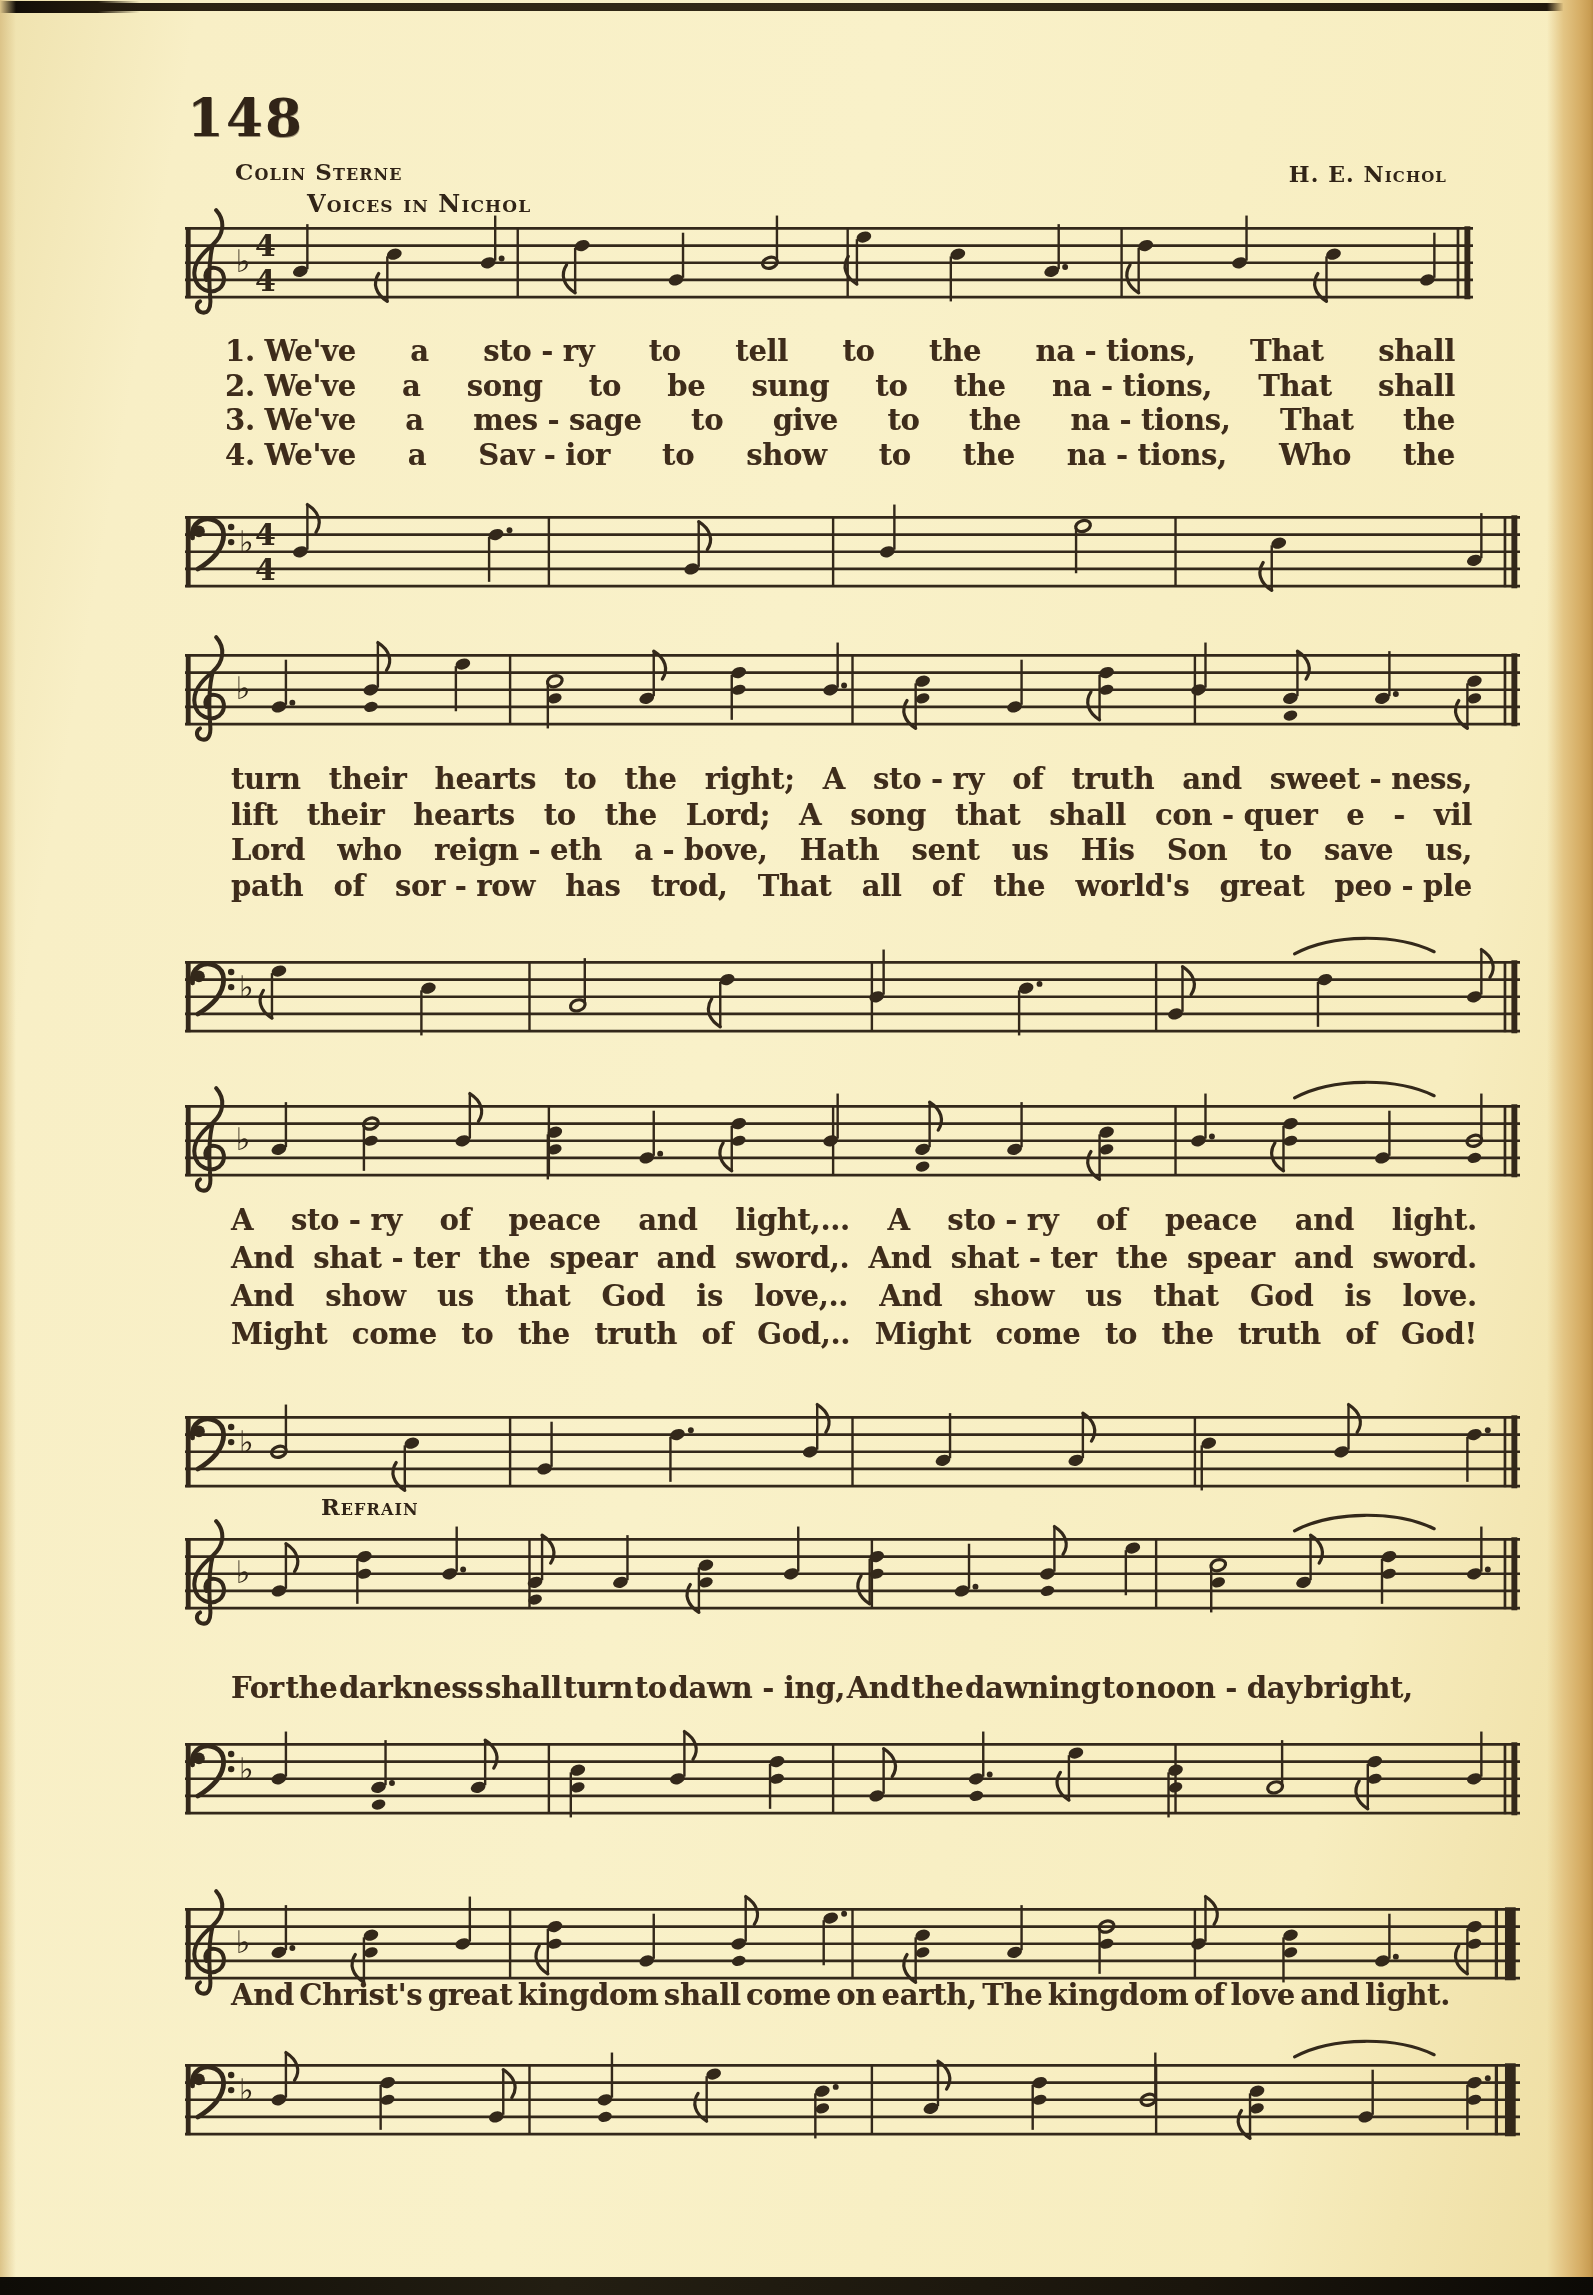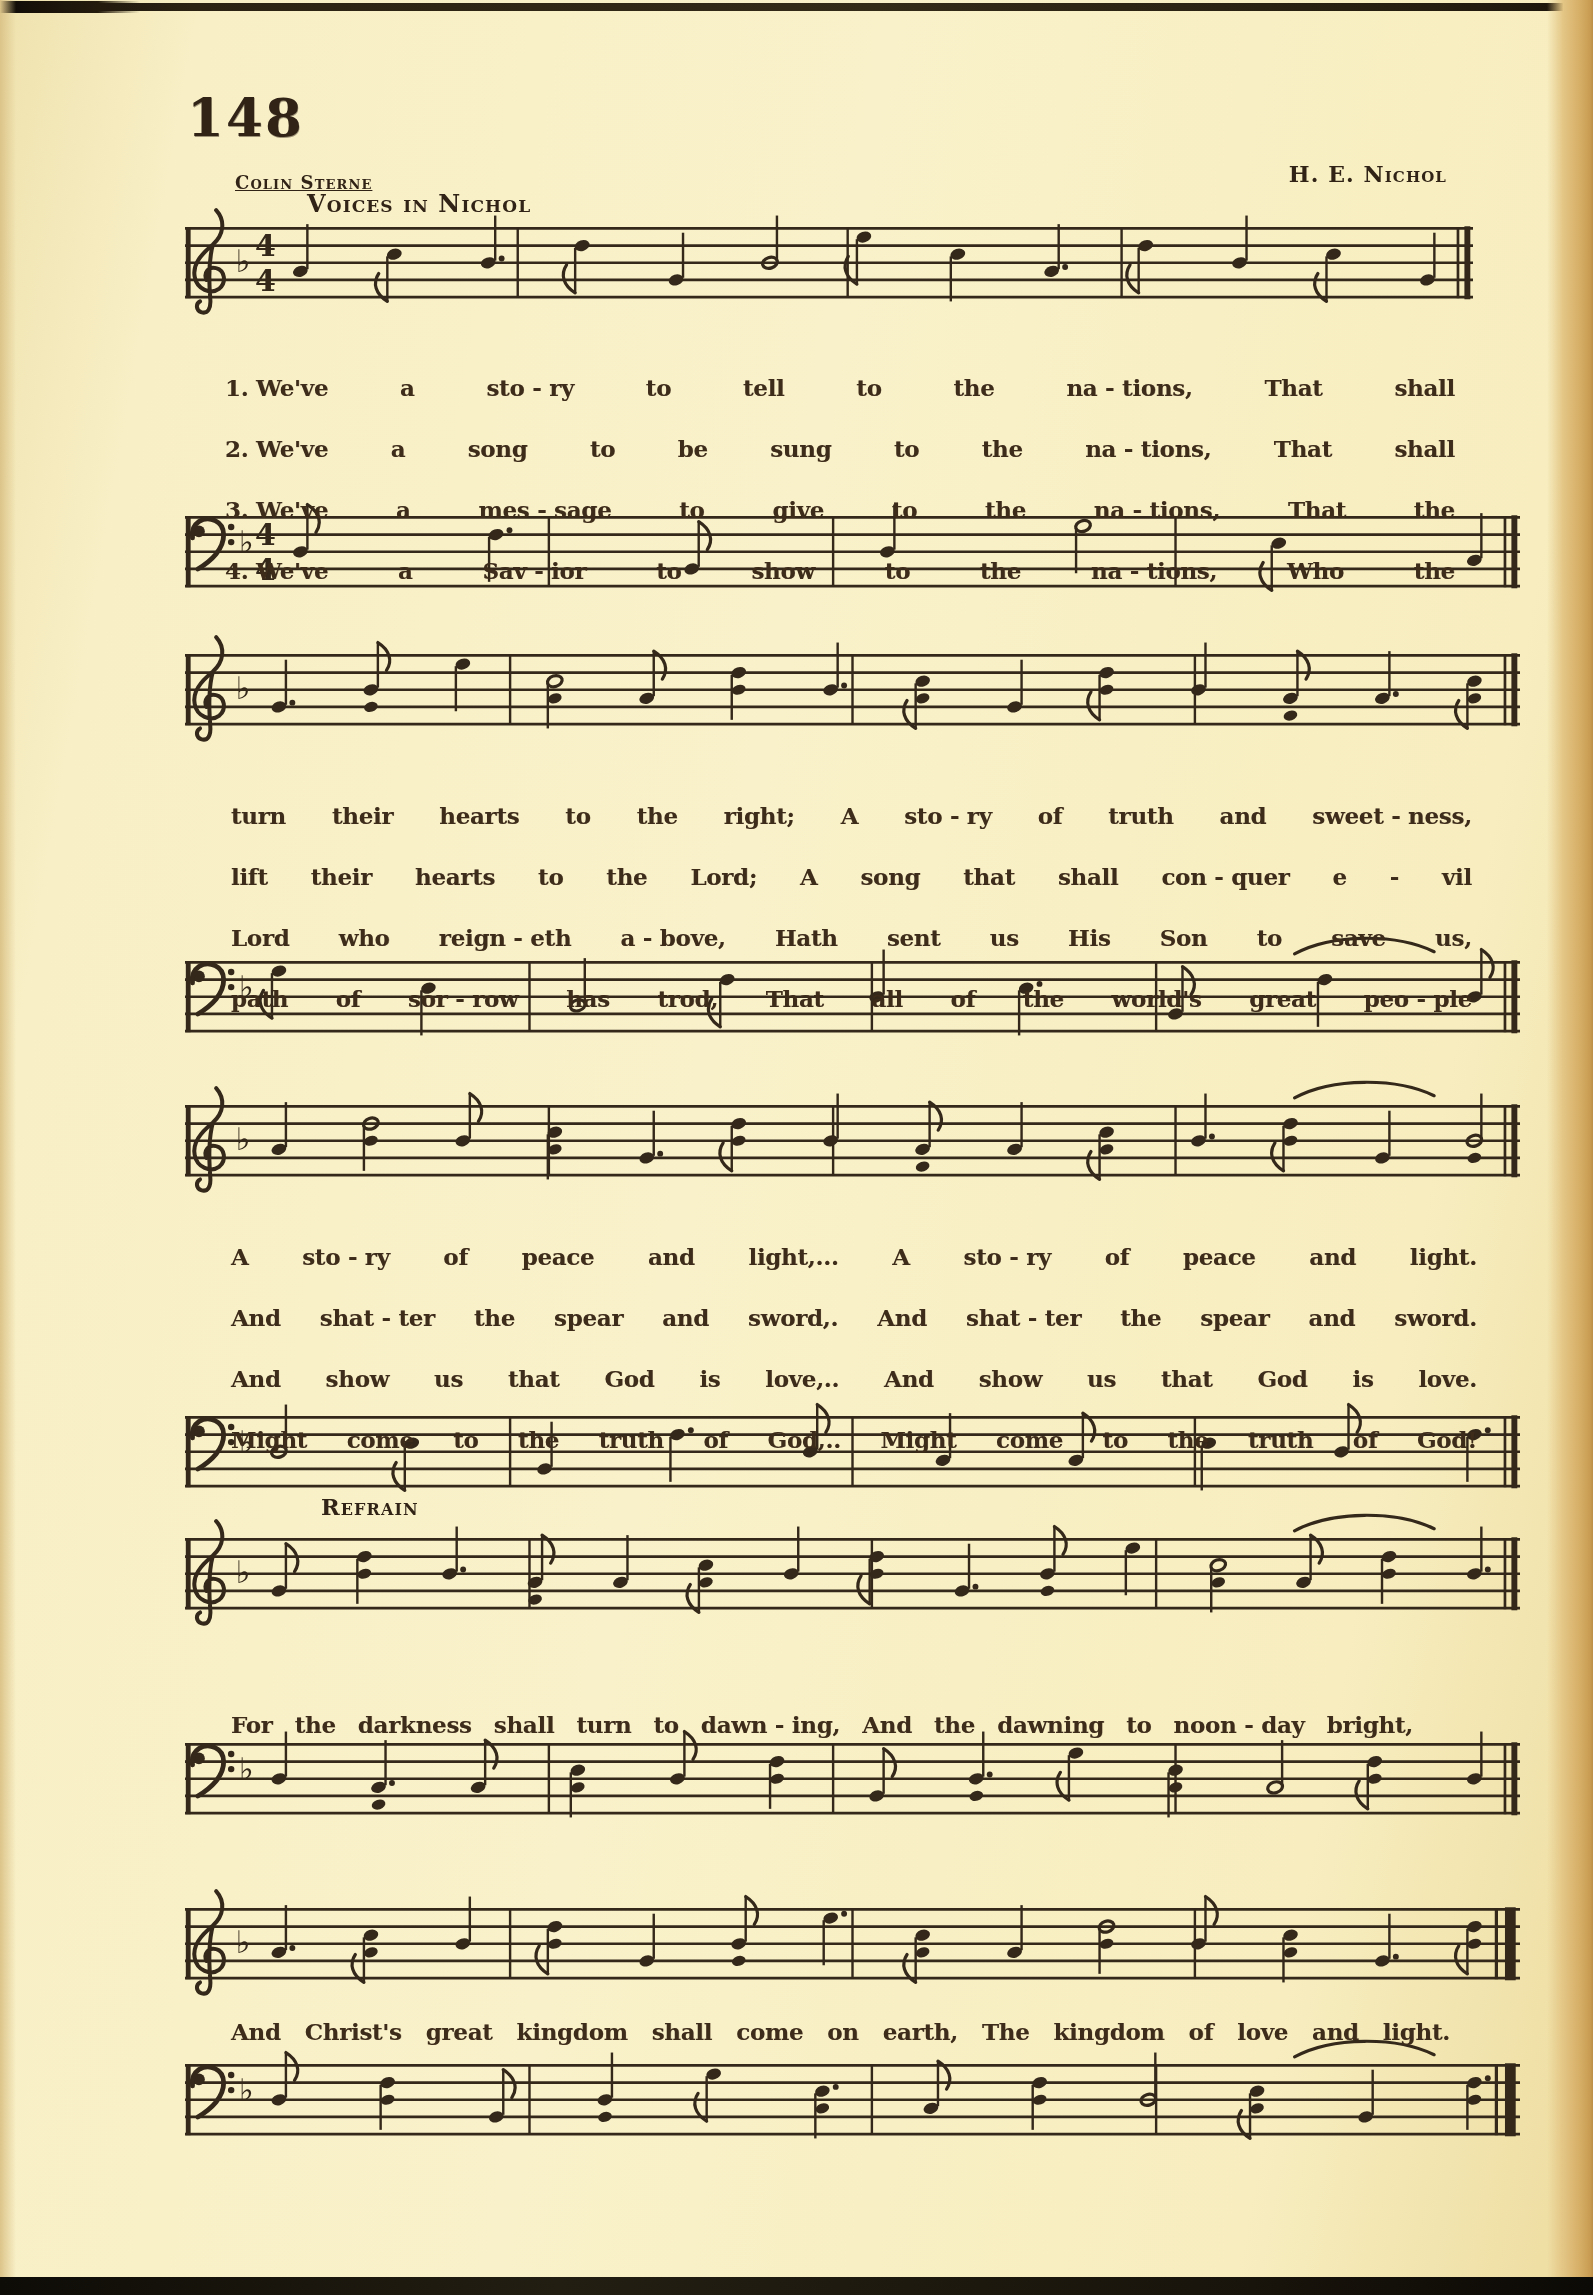"Colin Sterne" .credit-left { font-size: 18px -> 23px; text-decoration: underline -> none; top: 172px -> 158px }
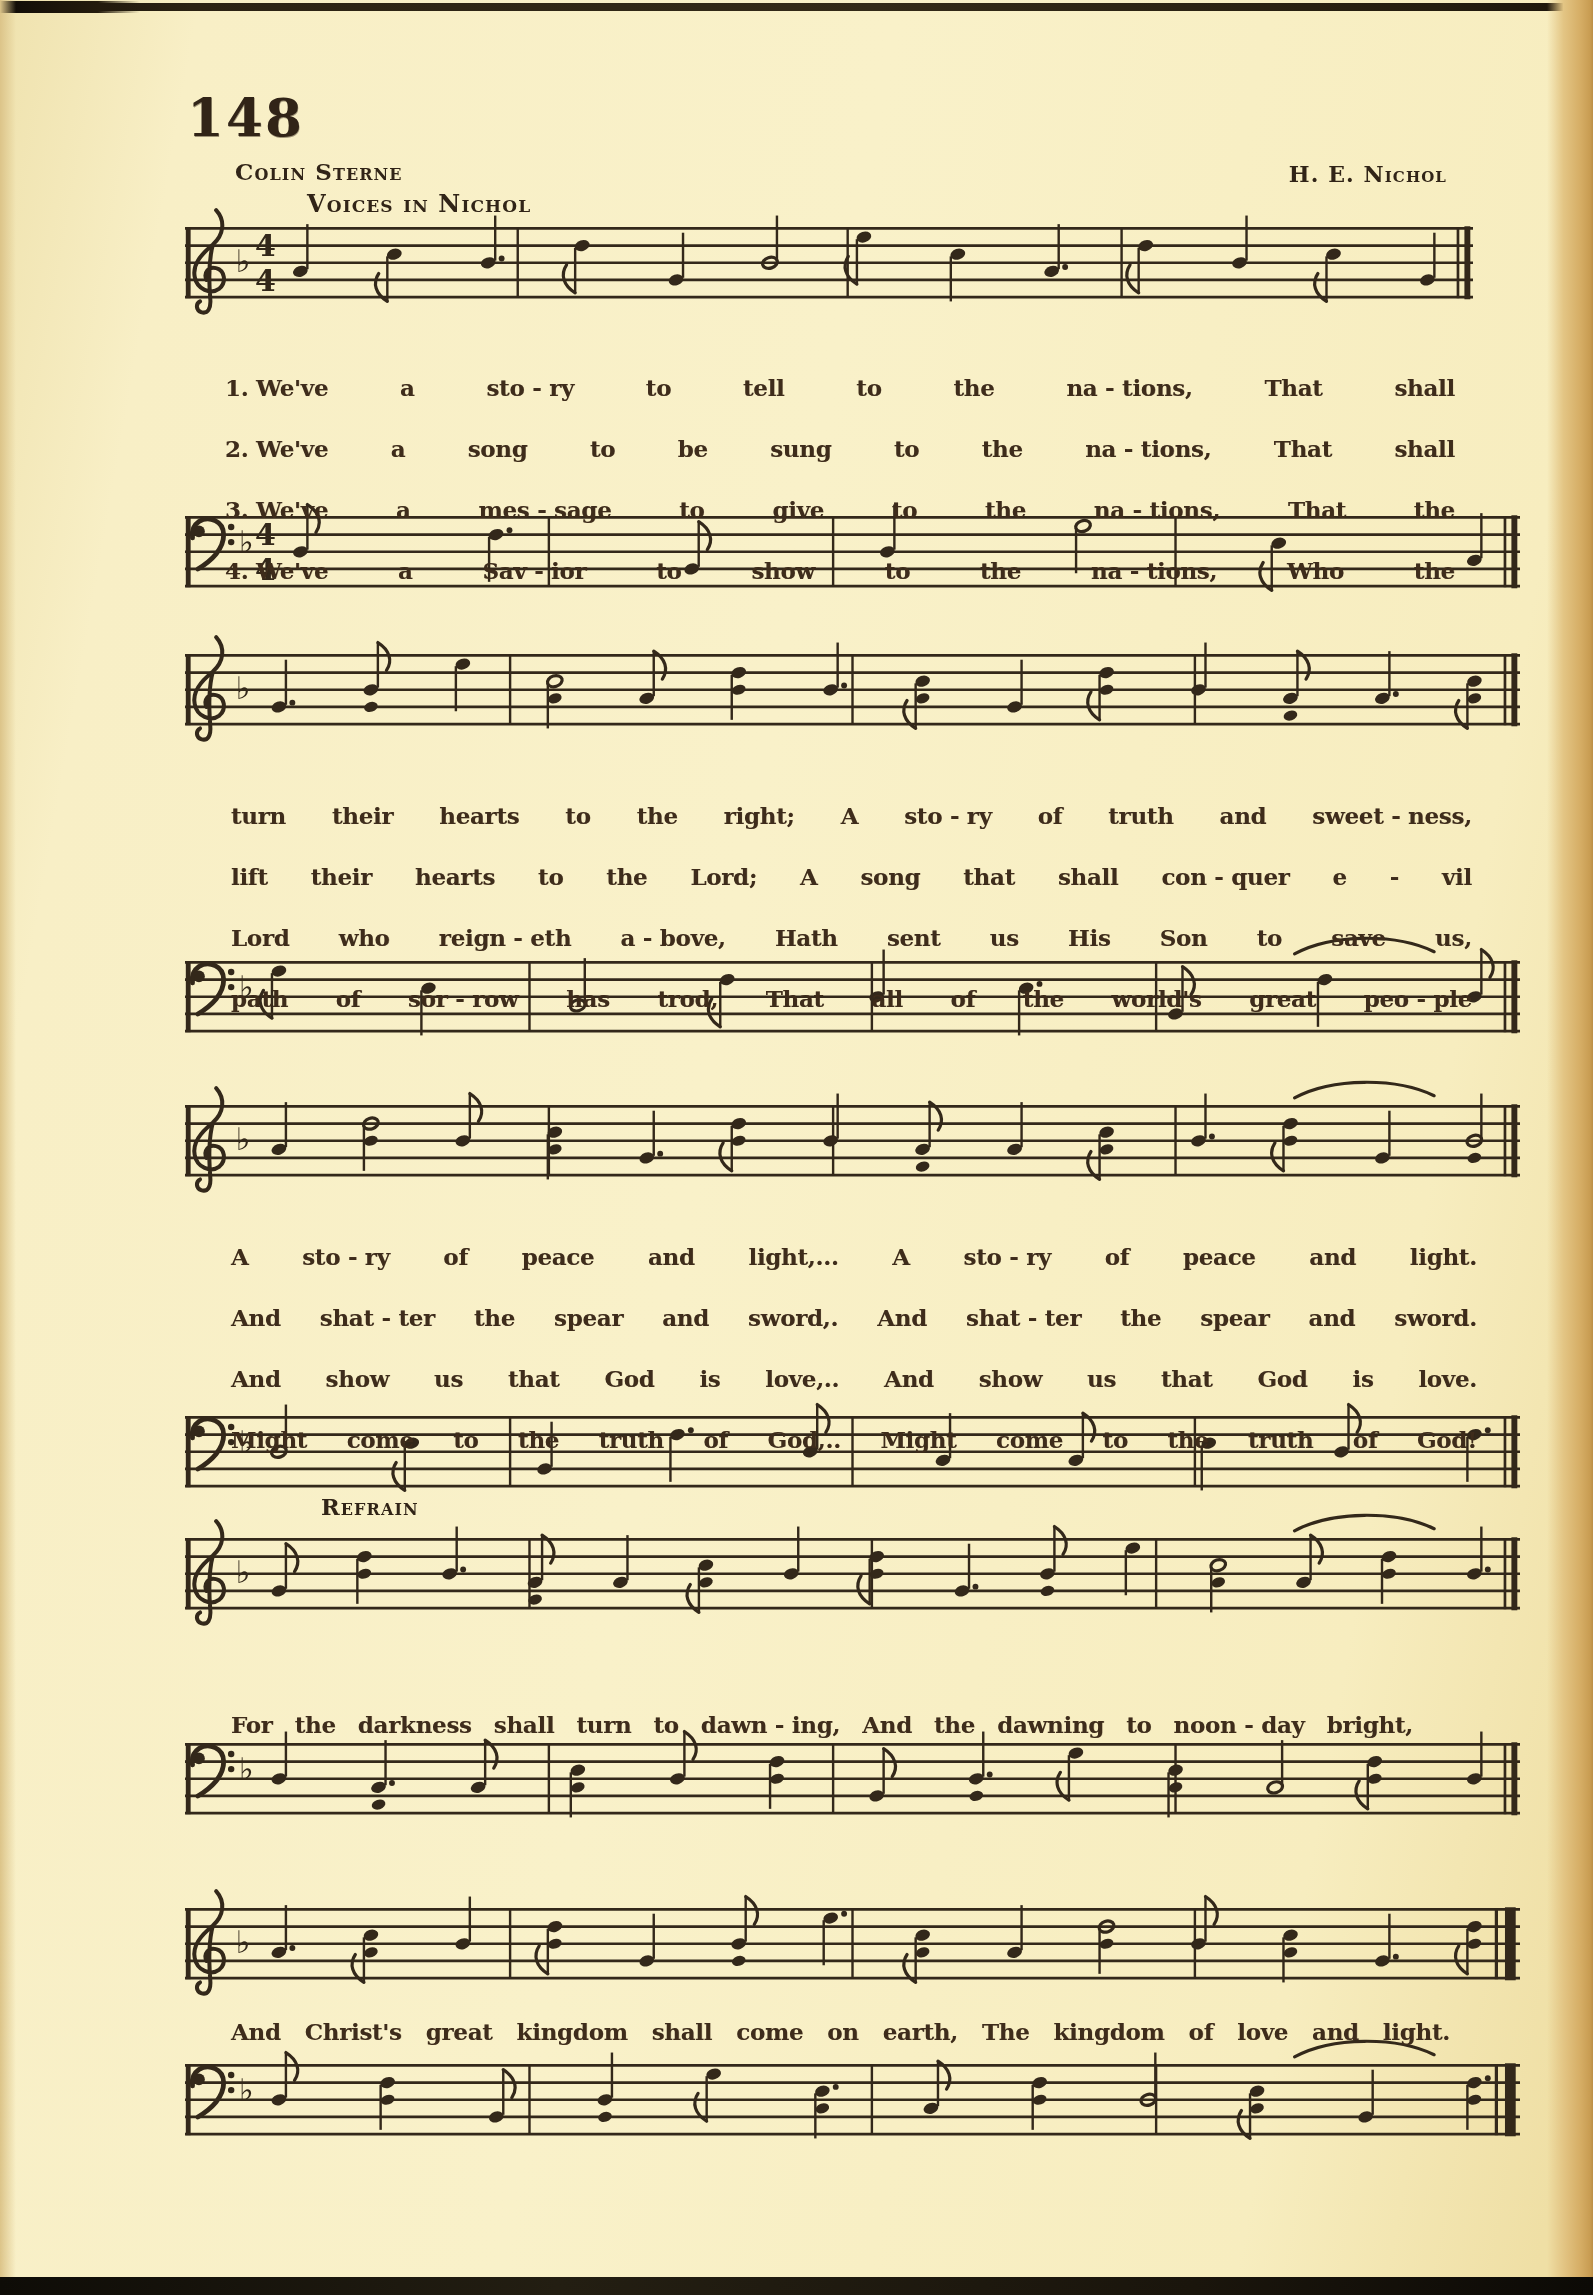"1. We've" .lyric-row { font-size: 23px -> 29px; margin-top: 36px -> none }
